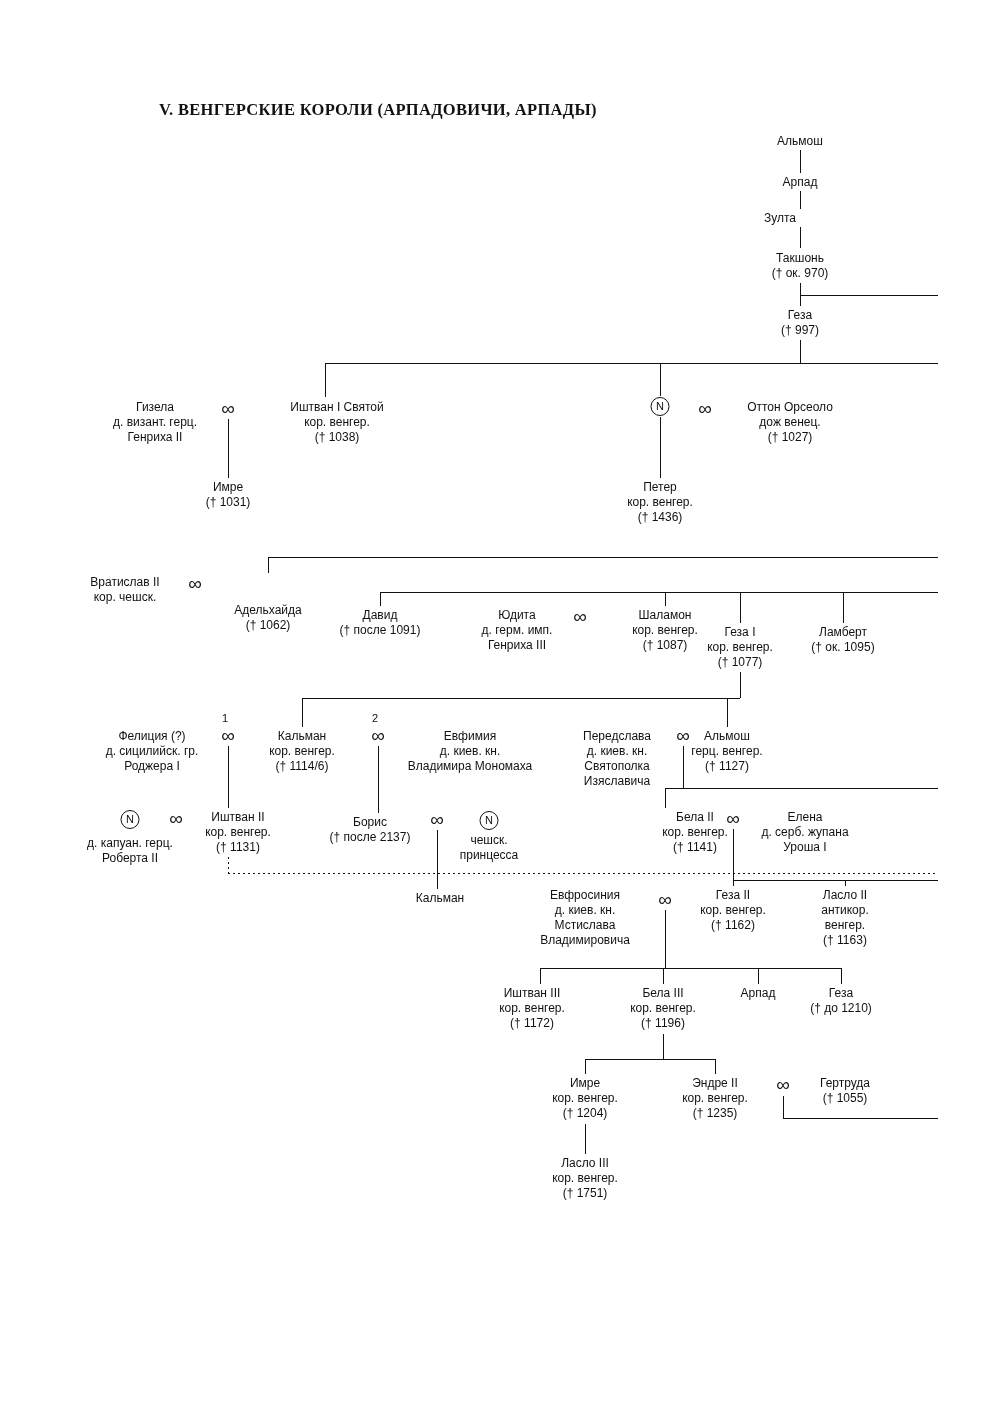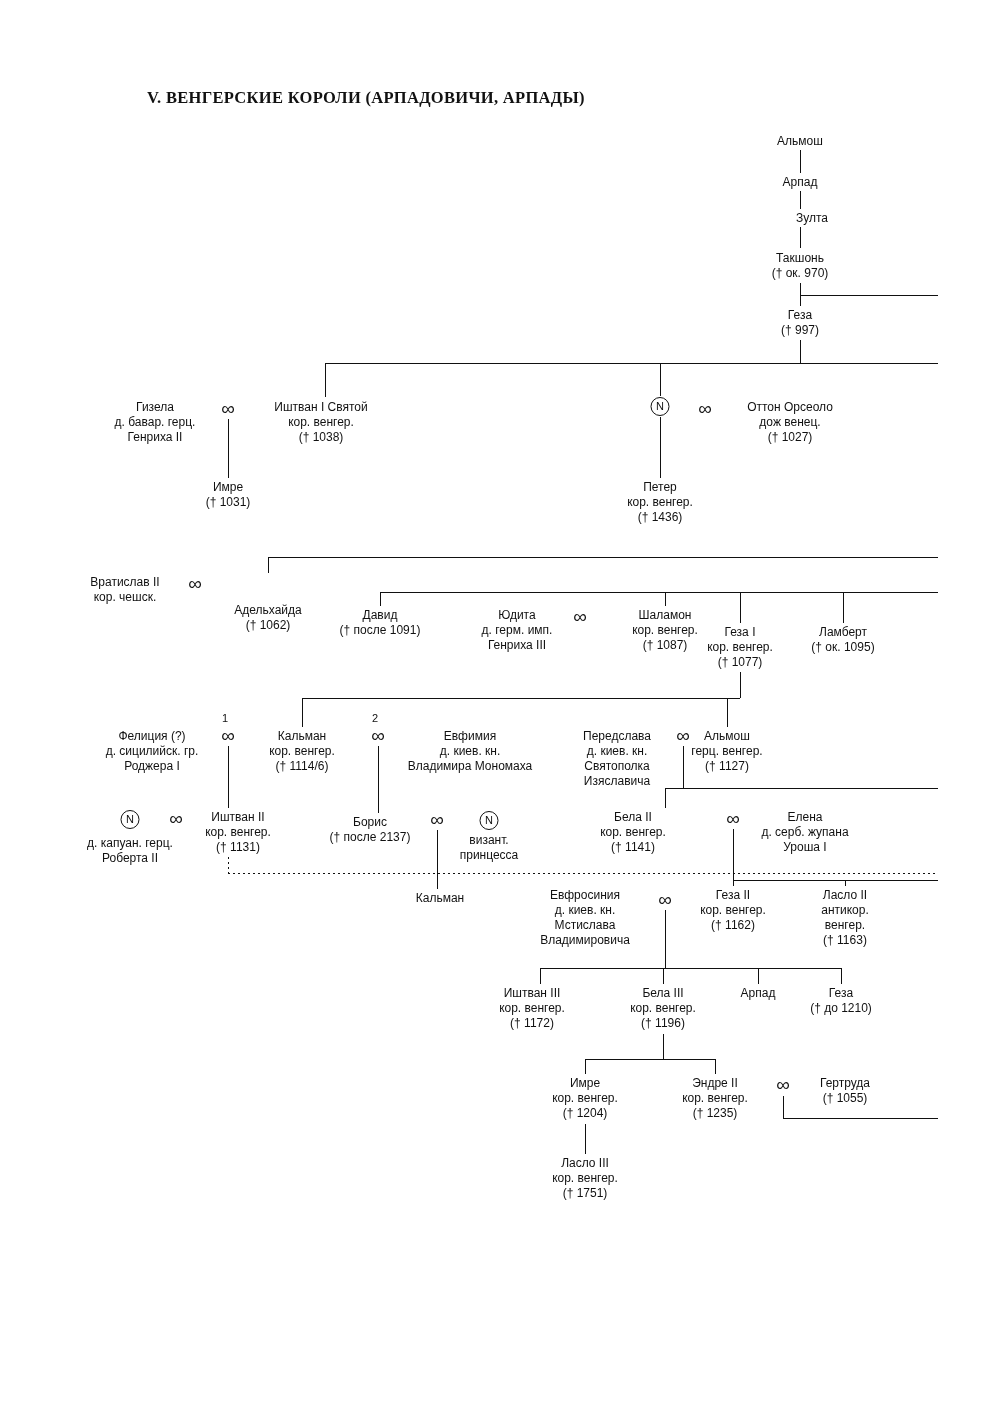"V. ВЕНГЕРСКИЕ КОРОЛИ (АРПАДОВИЧИ," .title { margin: 4px -> 16px }
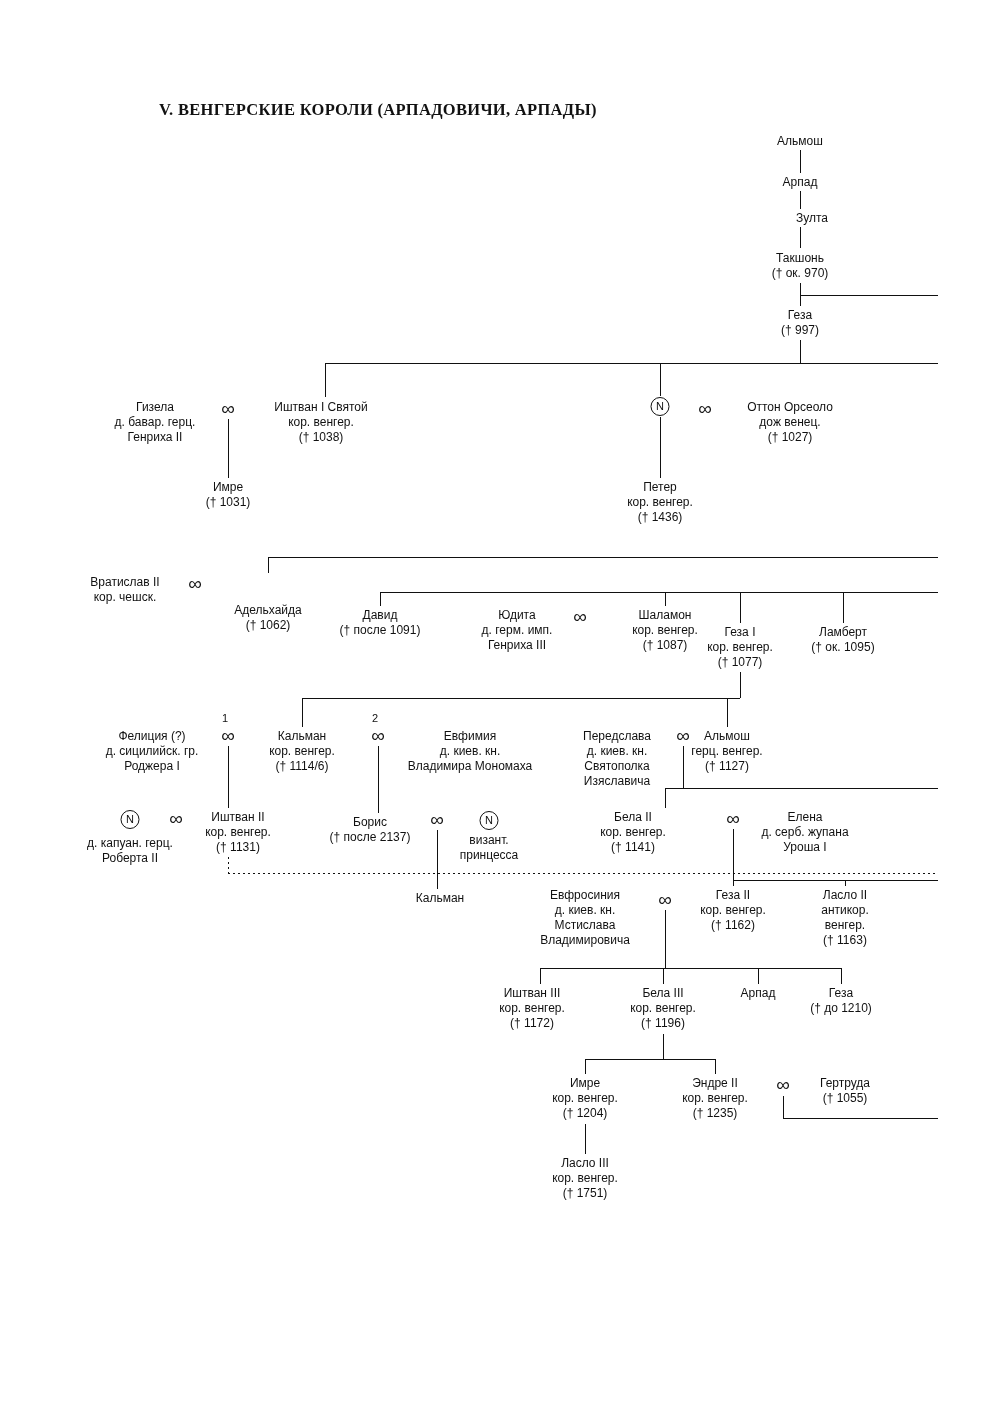"Зулта" div.node { left: 812px -> 780px }
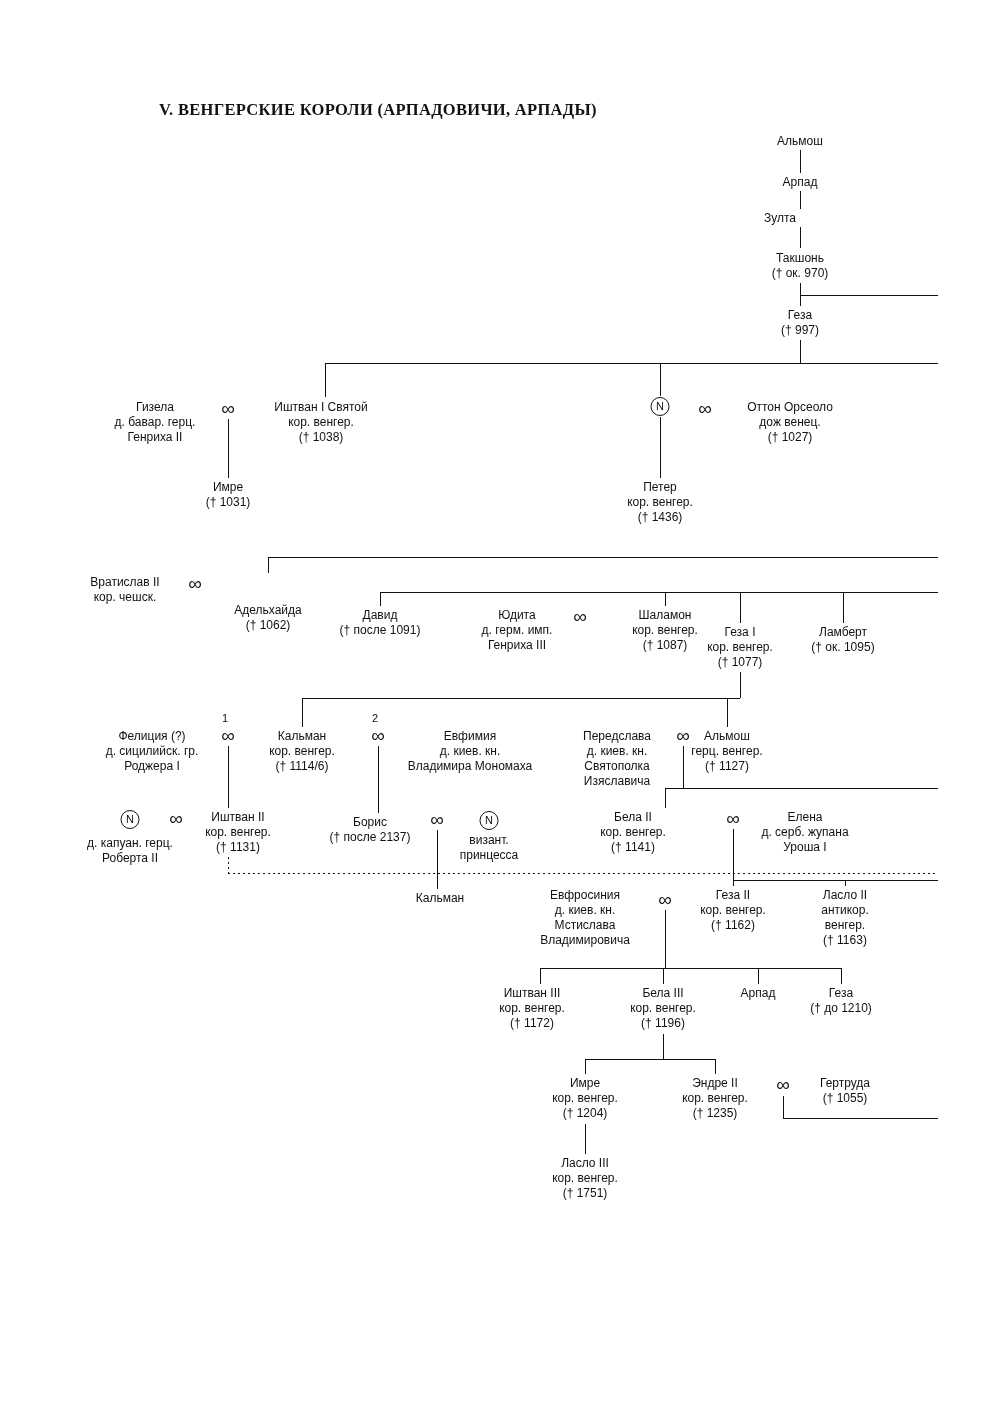"Гизела" div.node { text: бавар -> визант }
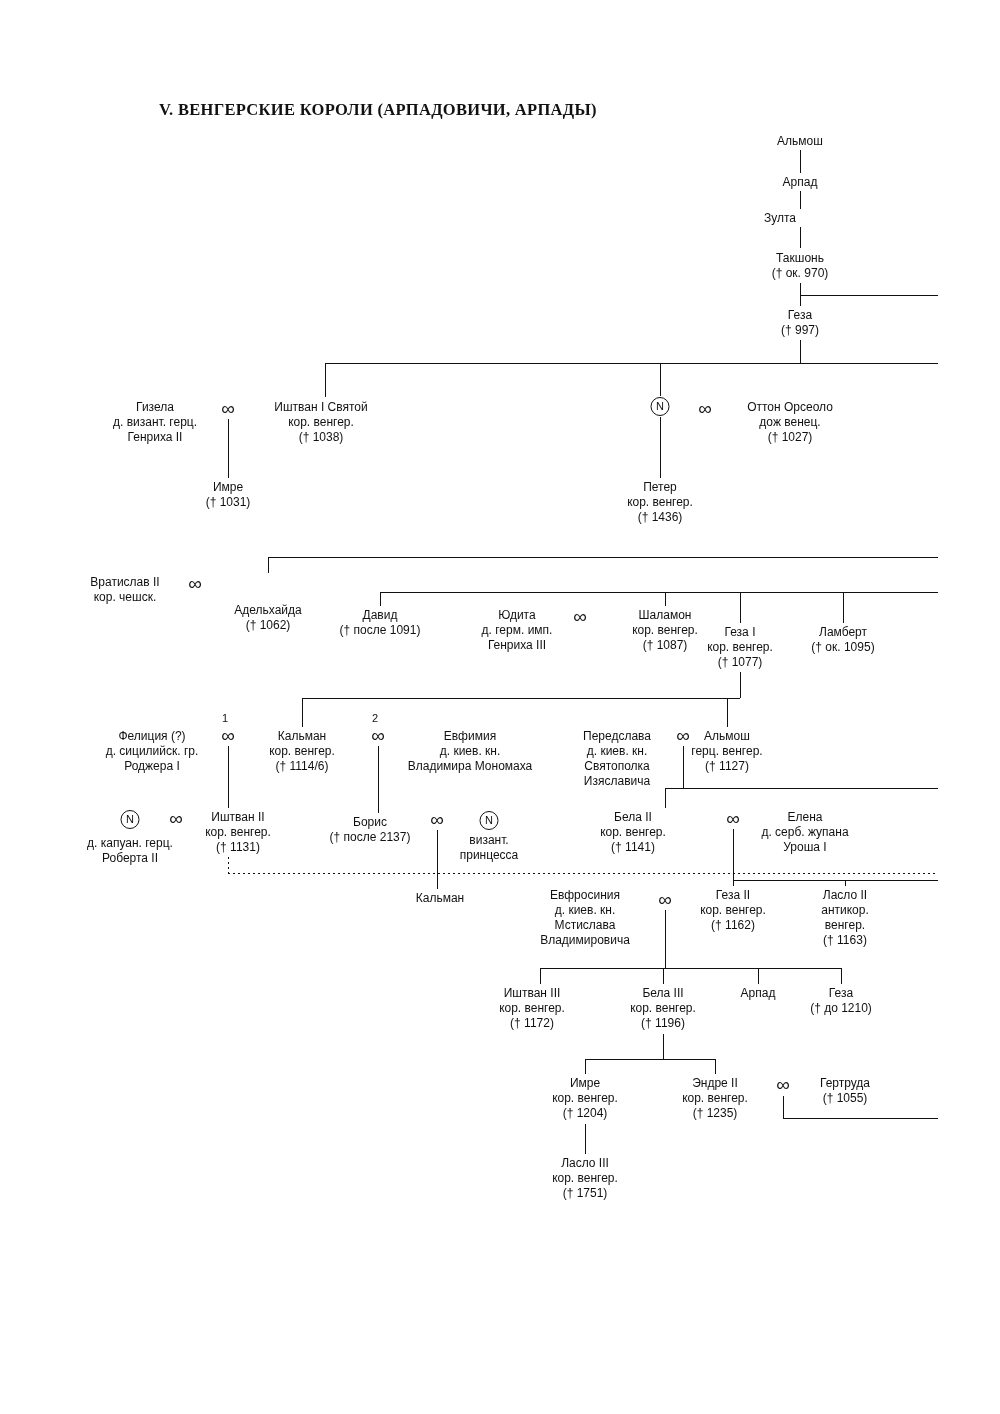"Иштван I Святой" div.node { left: 321px -> 337px }
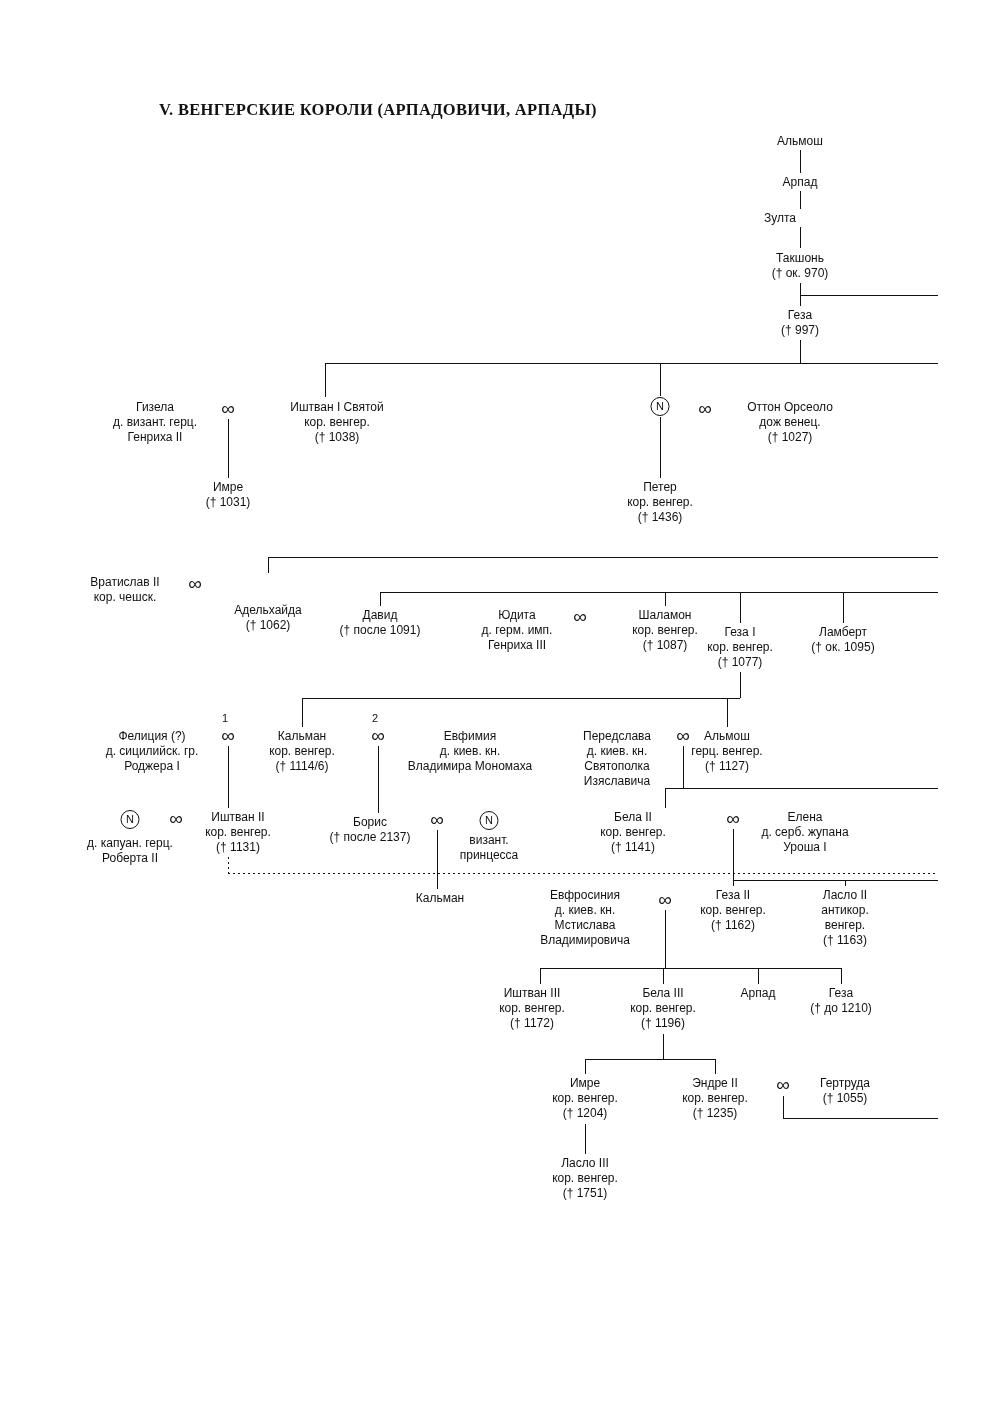"Бела II" div.node { left: 633px -> 695px }
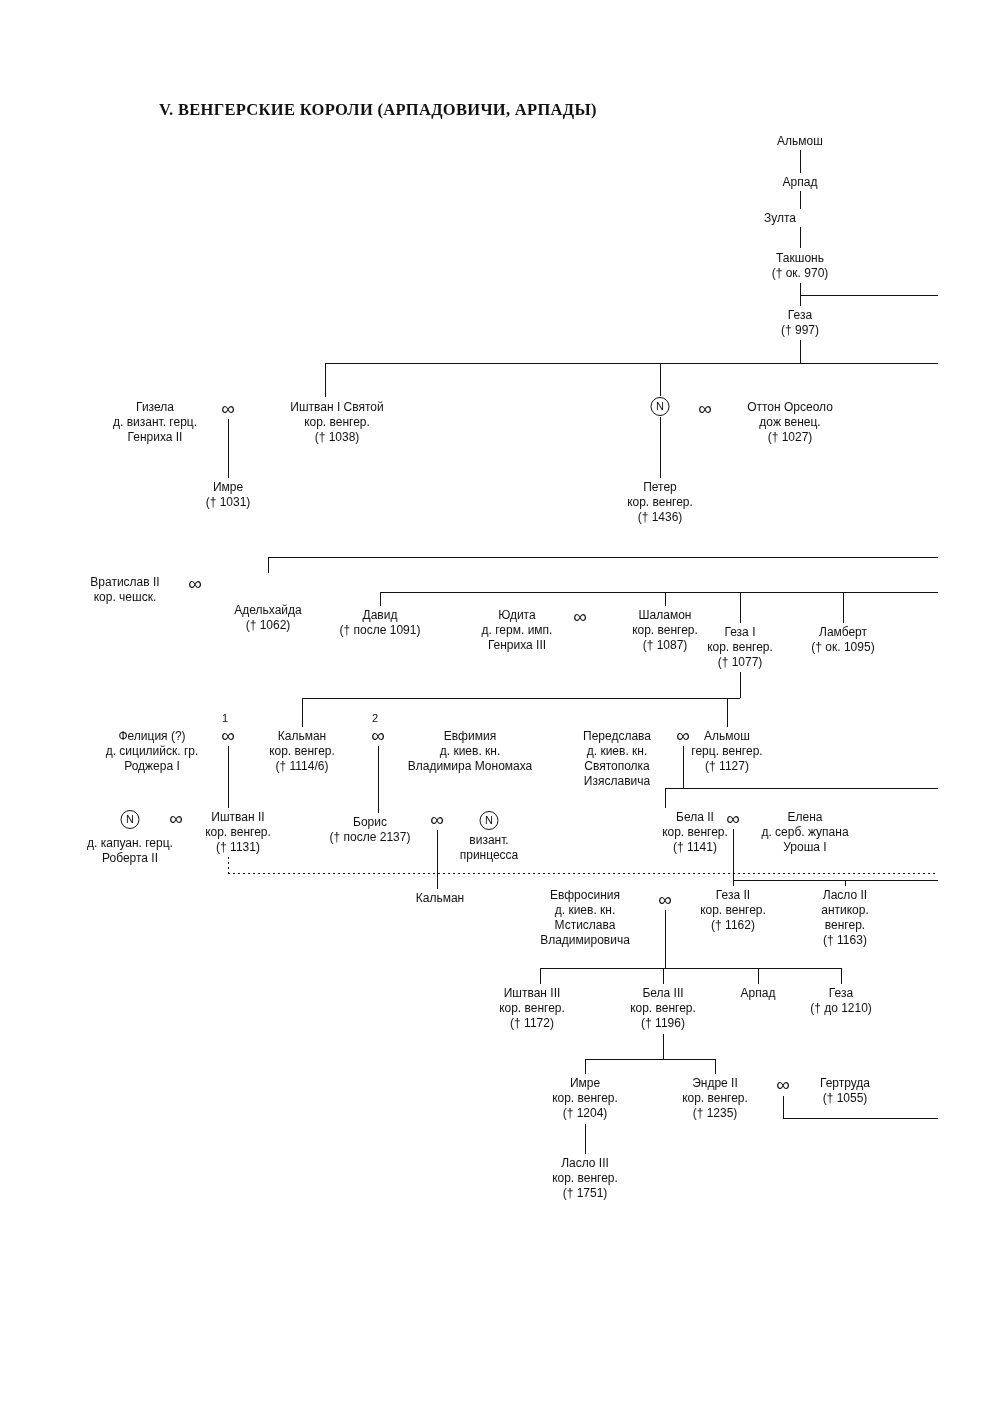"визант." div.node { text: визант -> чешск }
